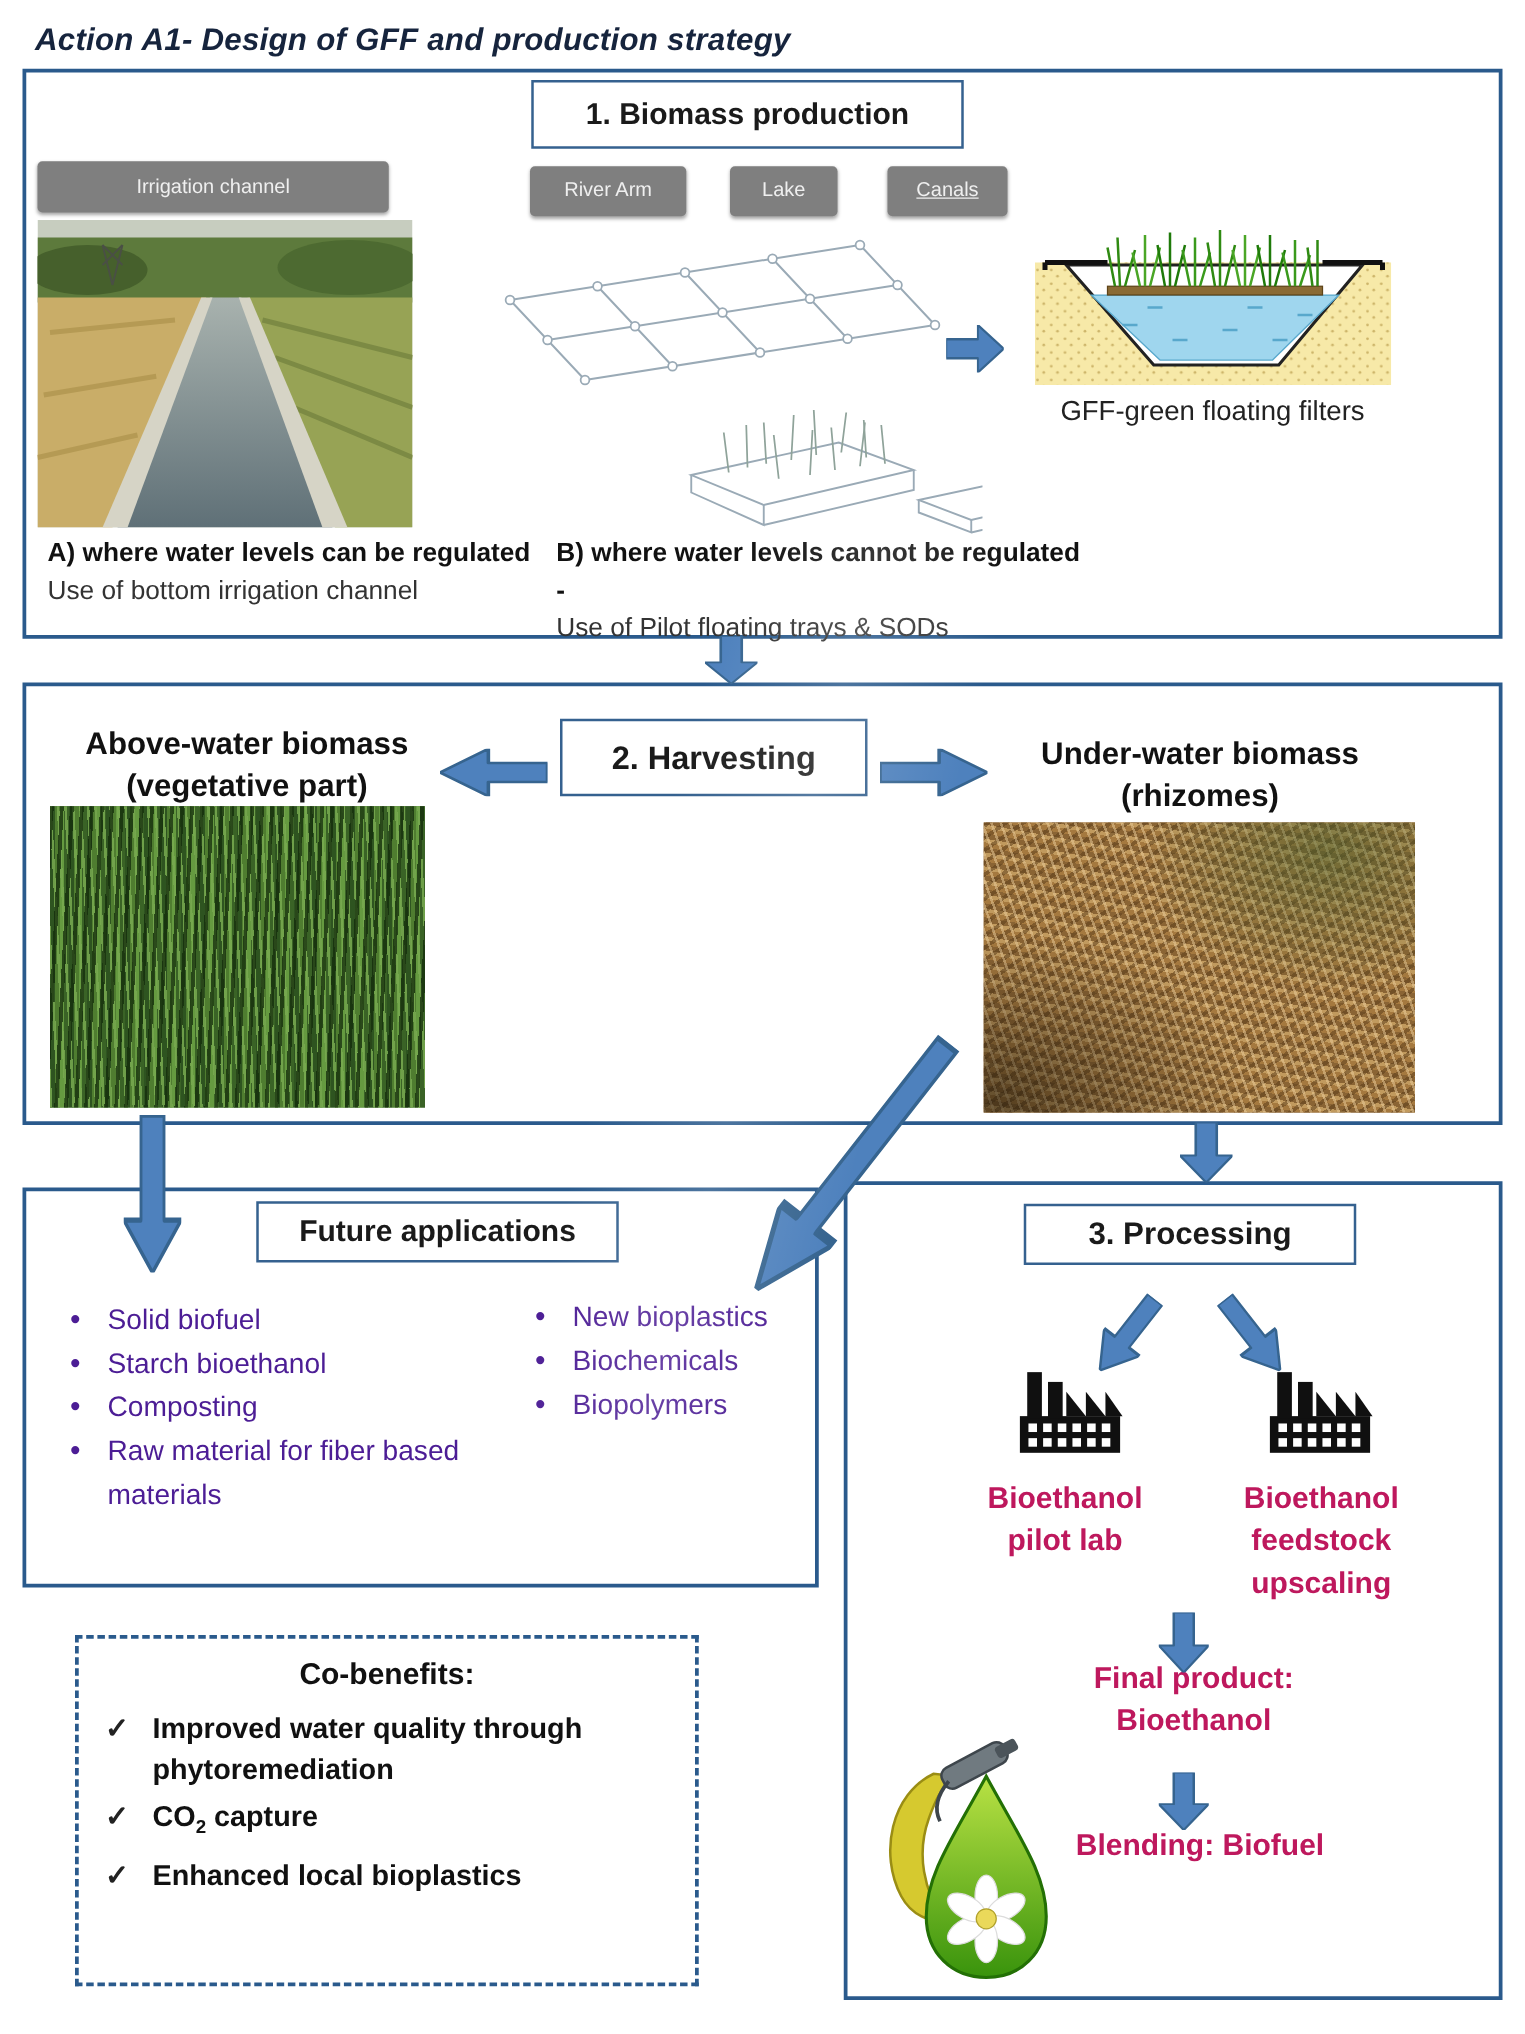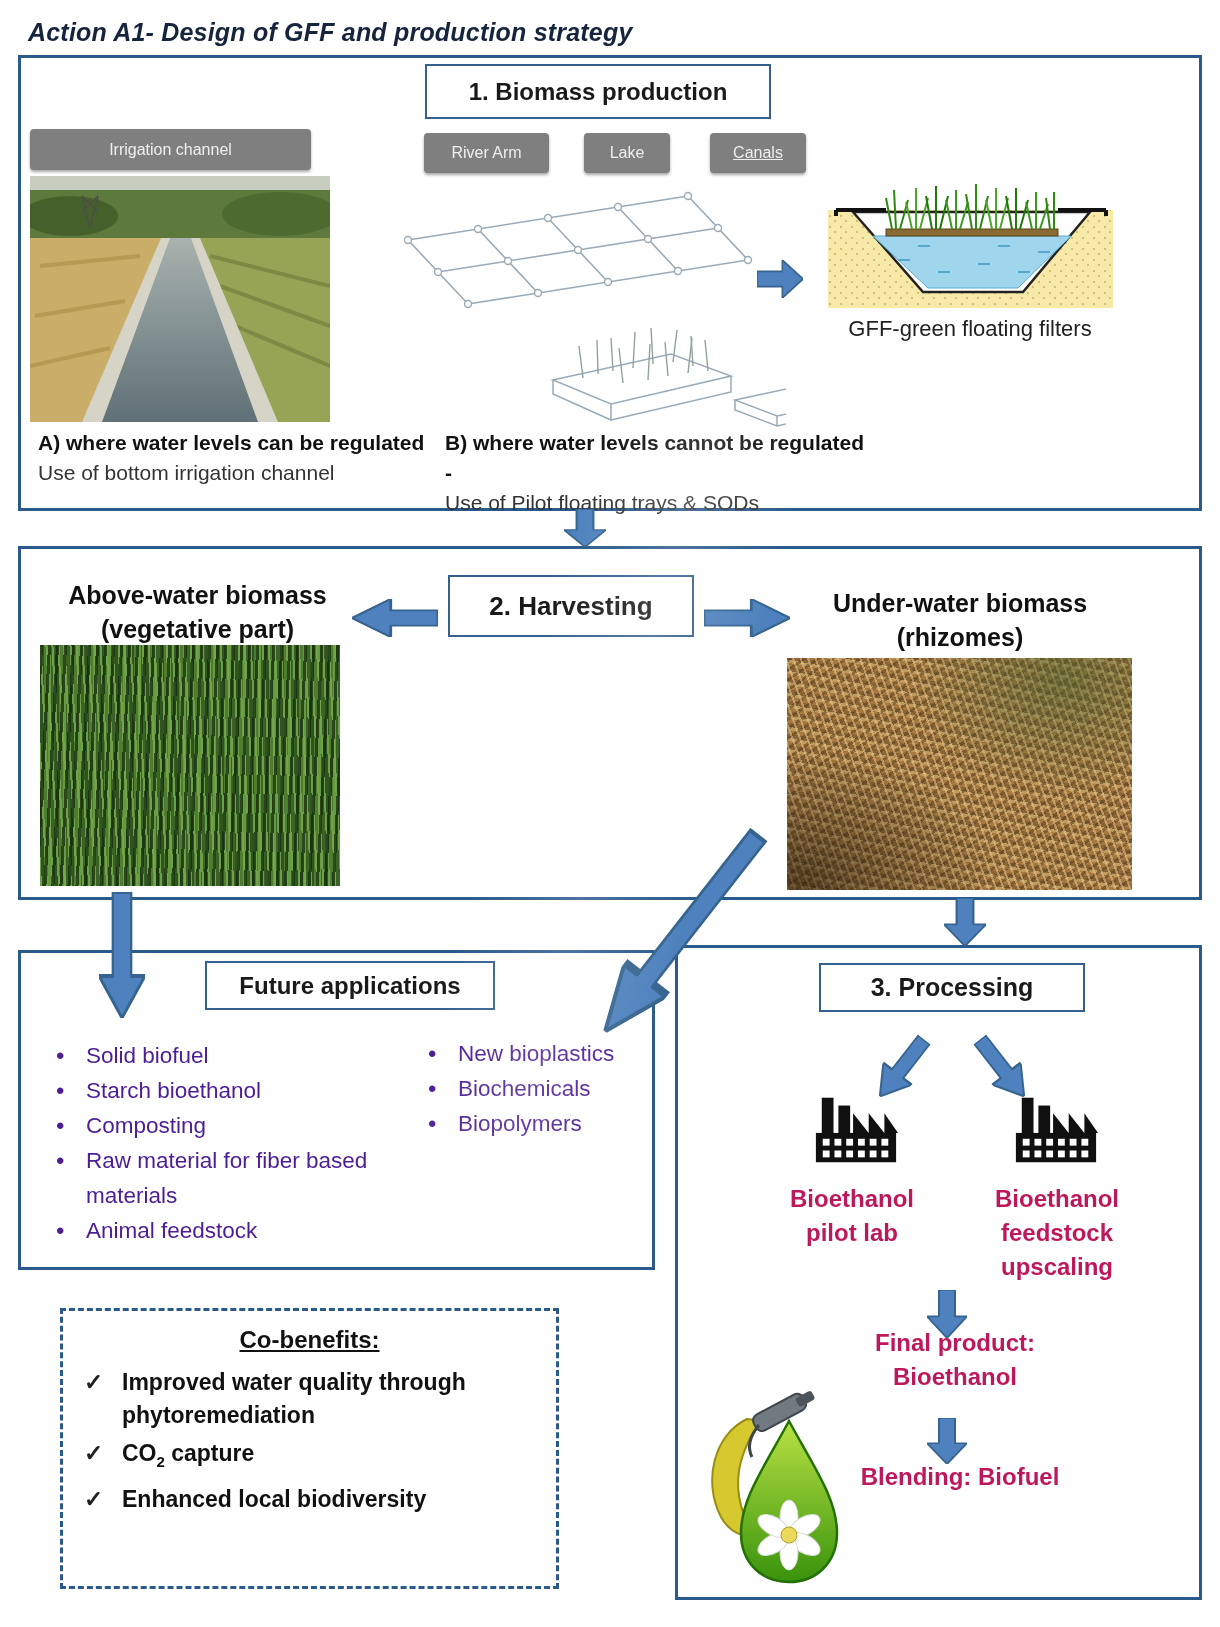"Animal feedstock" li { html: <li>Animal feedstock</li> -> none }
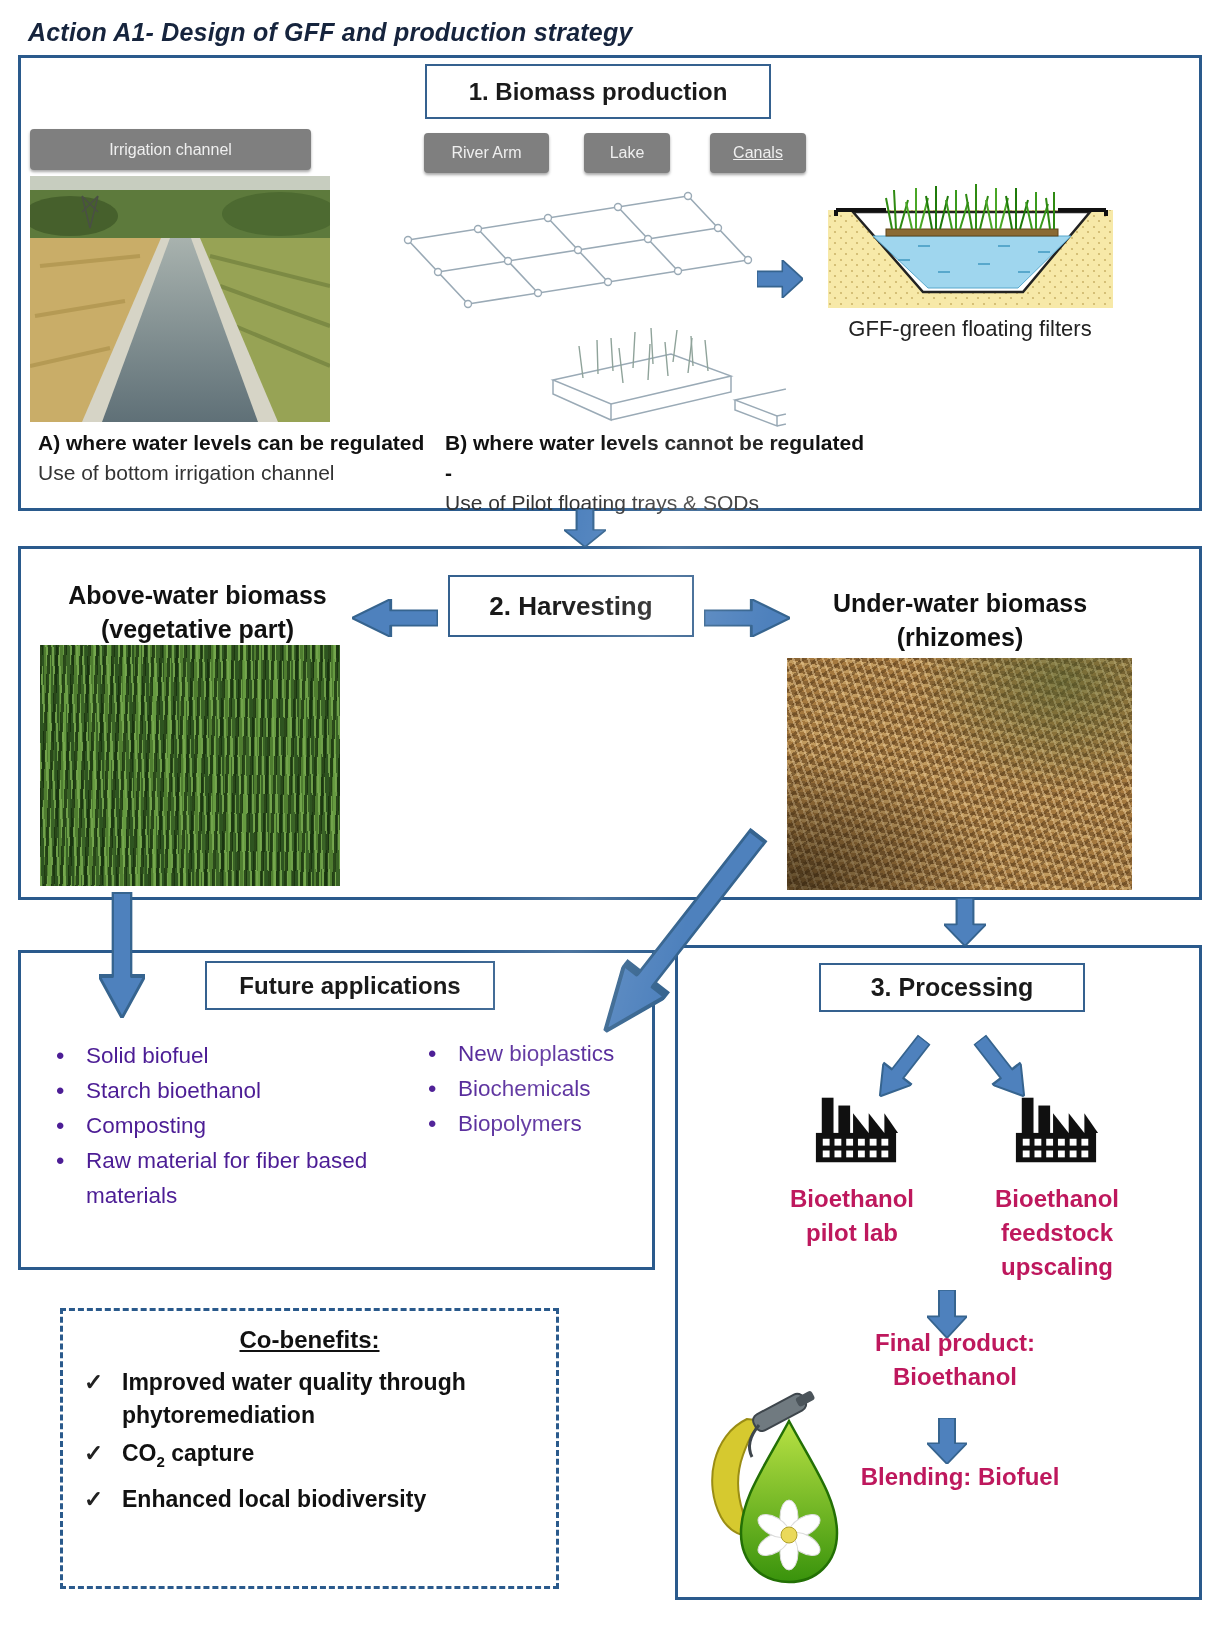"Co-benefits:" .cb-header { text-decoration: underline -> none }
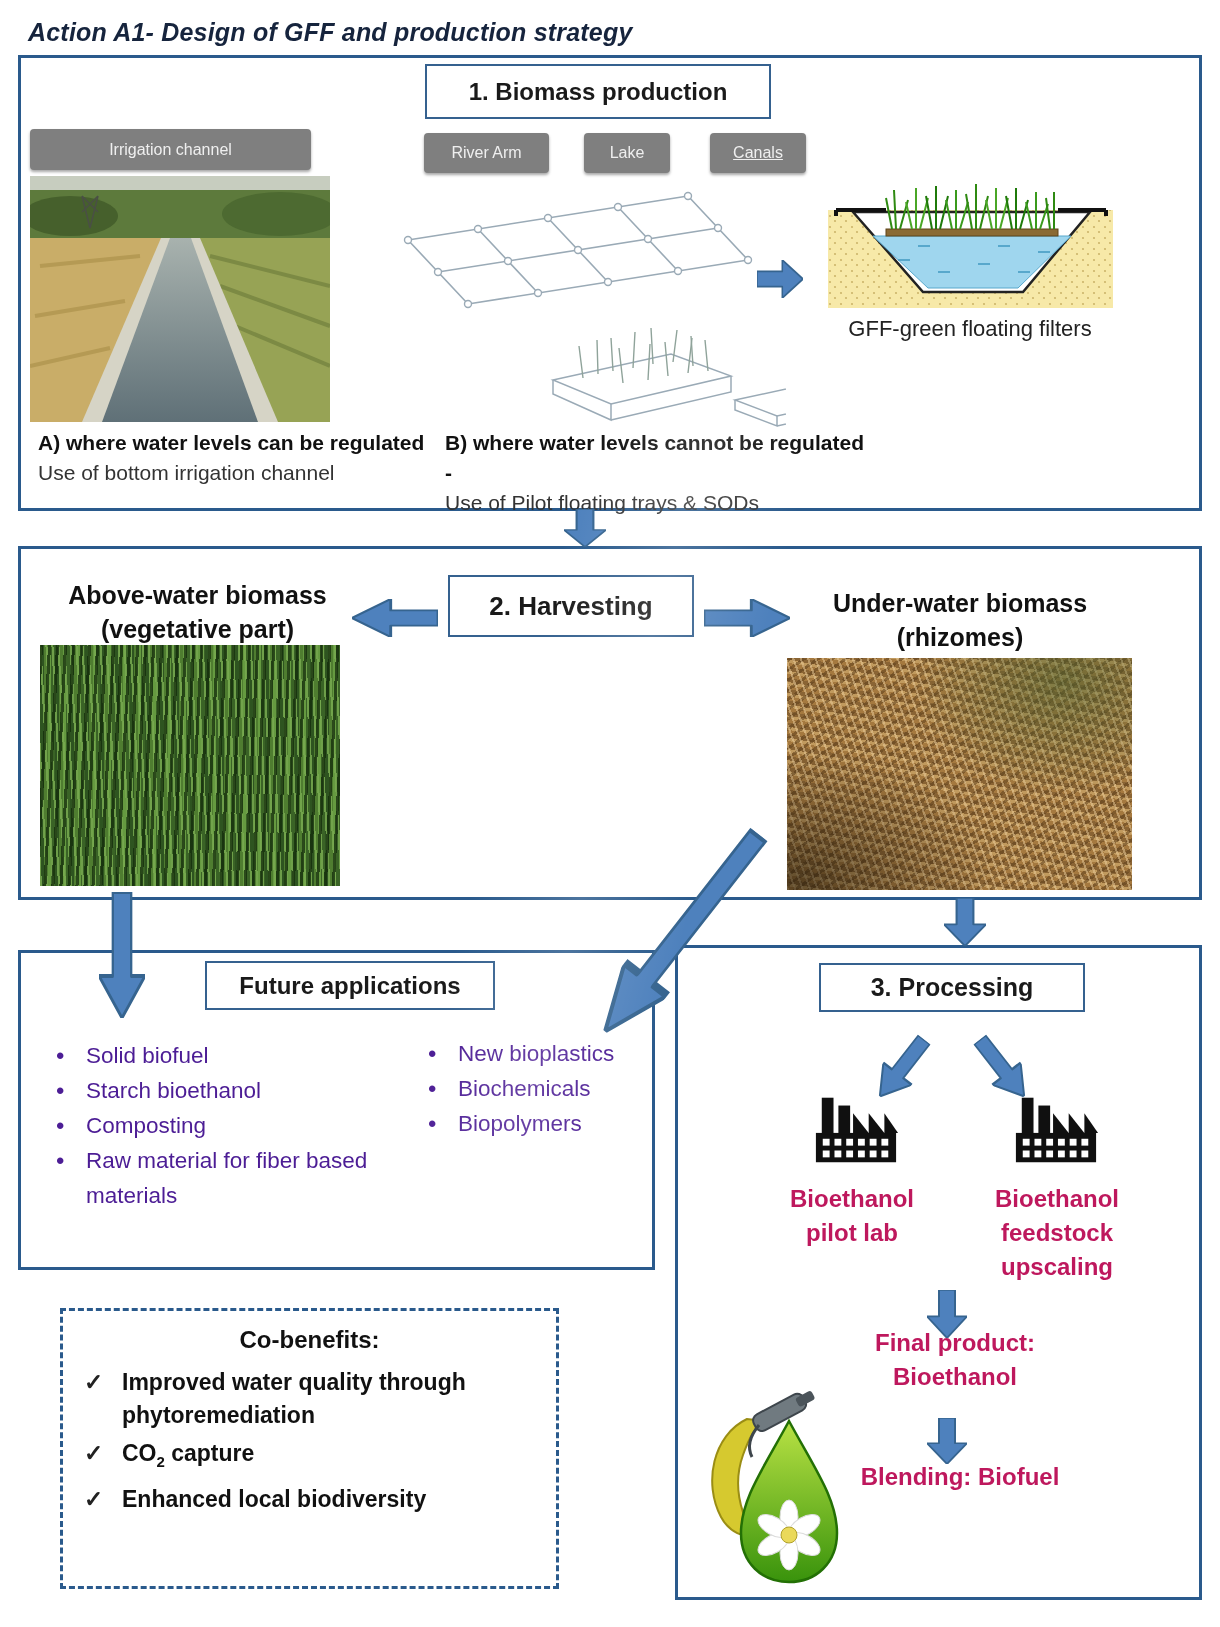"Enhanced local biodiversity" span.cb-text { text: biodiversity -> bioplastics }
